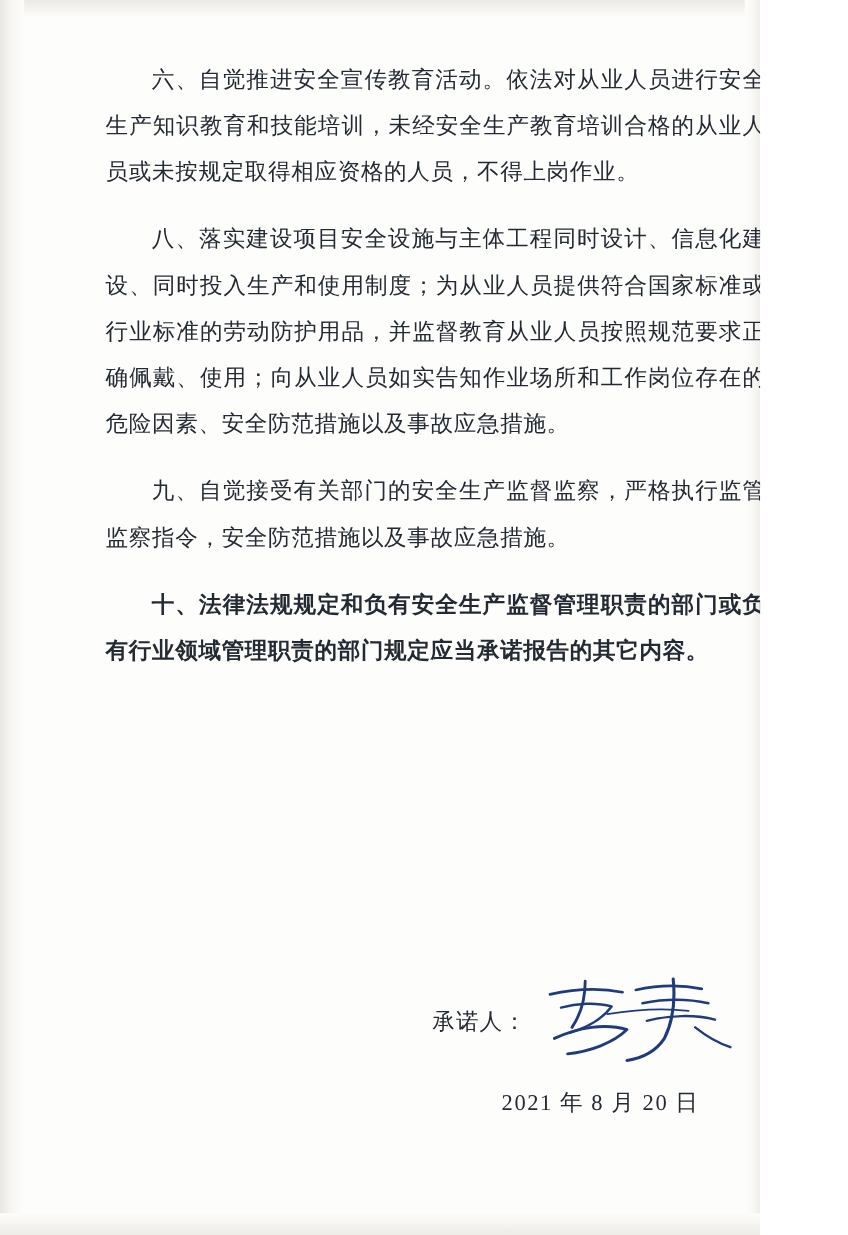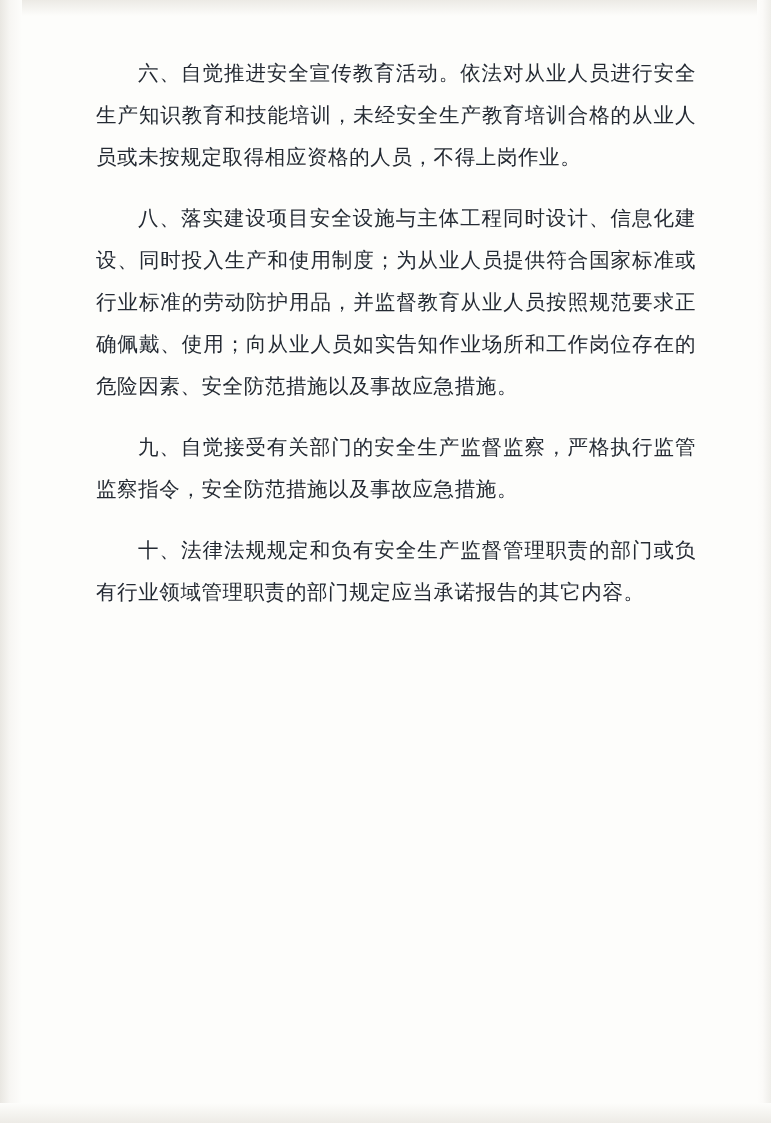"六、自觉推进安全宣传教育活动。依法对从业人员进行安全生产知识教育和技能培训，未经" .page { width: 771px -> 691px }
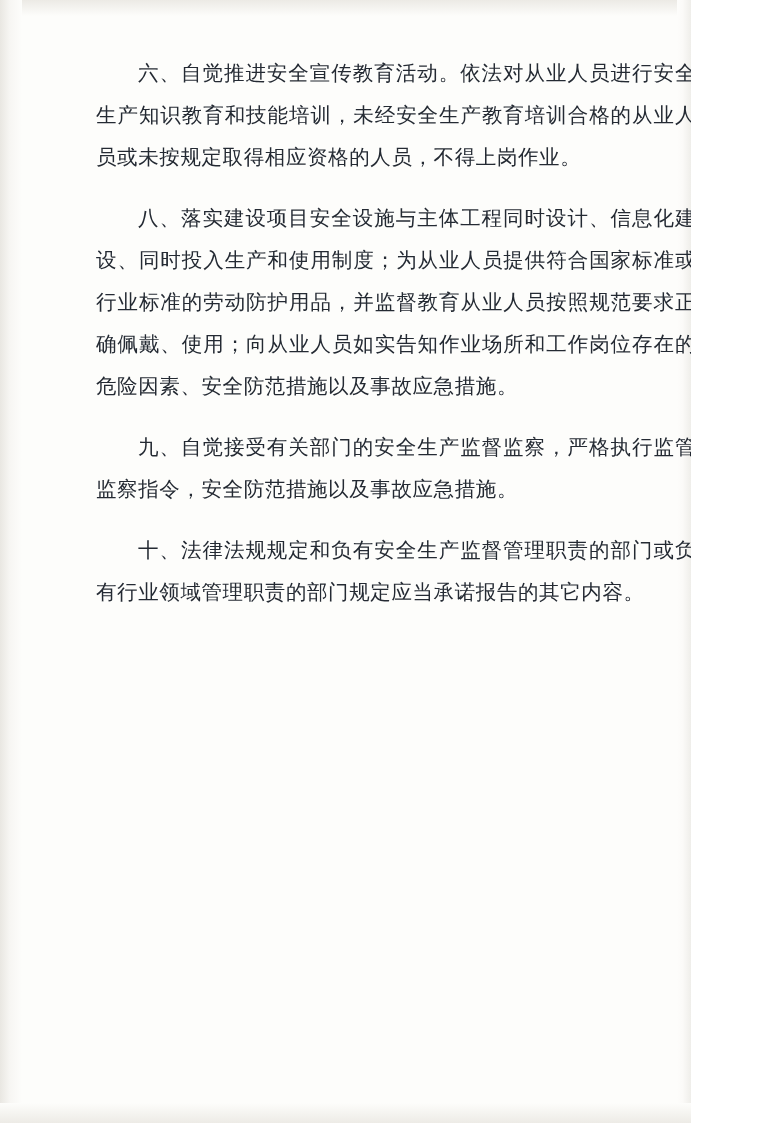"十、法律法规规定和负有安全生产监督管理职责的部门或负有行业领域管理职责的部门规定" .para:last-child { font-weight: none -> bold }
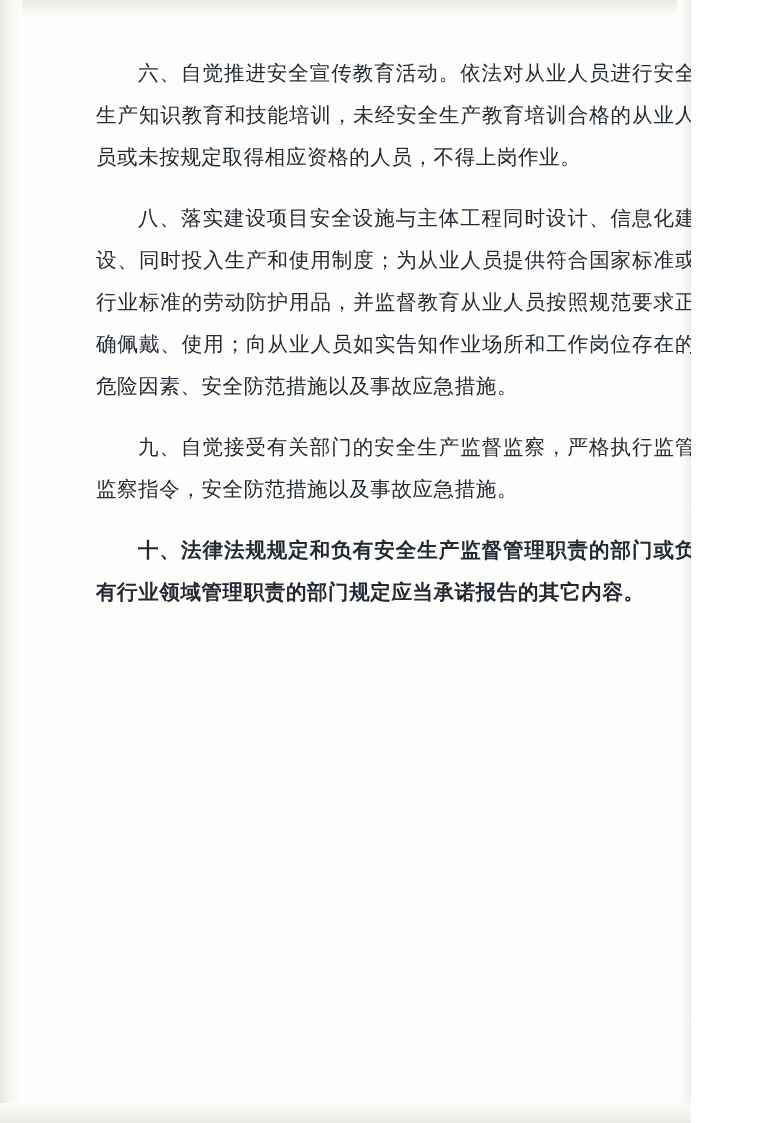"承诺人：" div.signature-block { html: none -> <div> <div> <span>承诺人：</span> <span> <svg> <g> <path></path> <path></path> <path></path> <path></path> <path></path> <path></path> <path></path> <path></path> <path></path> <path></path> </g> </svg> </span> </div> <div>2021 年 8 月 20 日</div> </div> }
